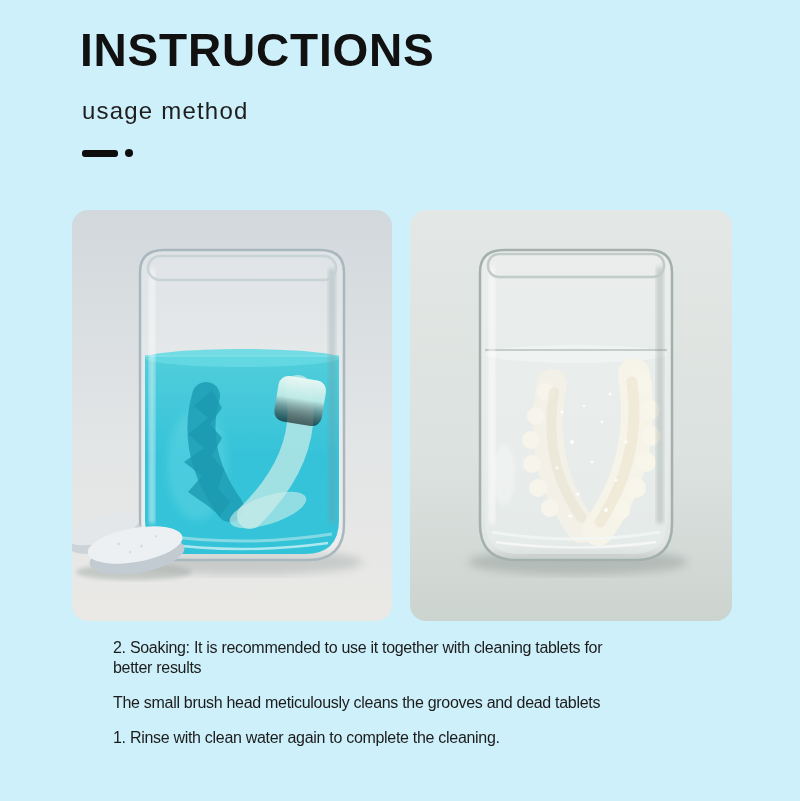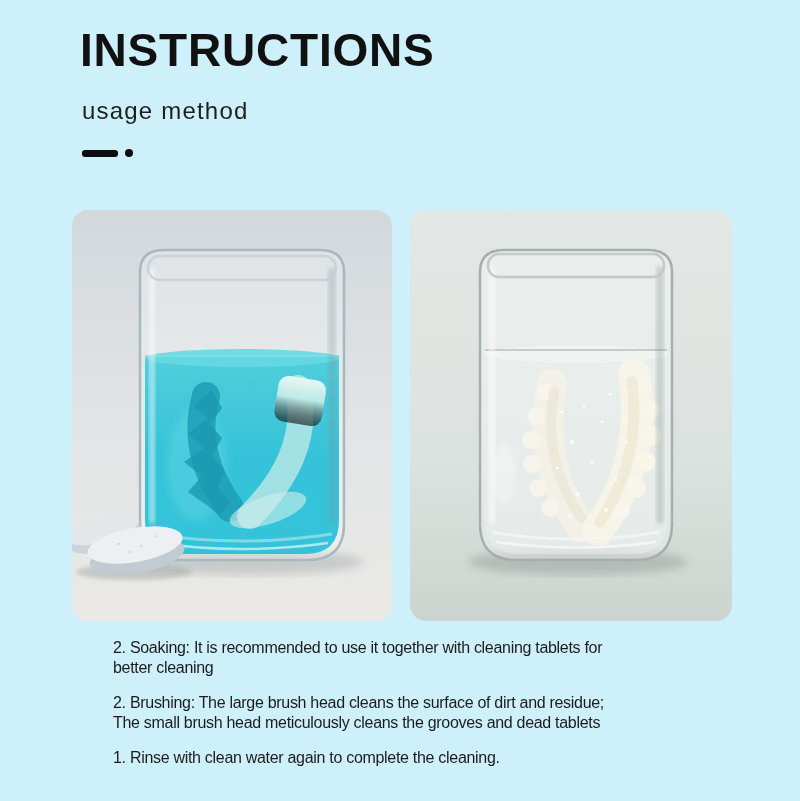"better cleaning" span.step-line { text: cleaning -> results }
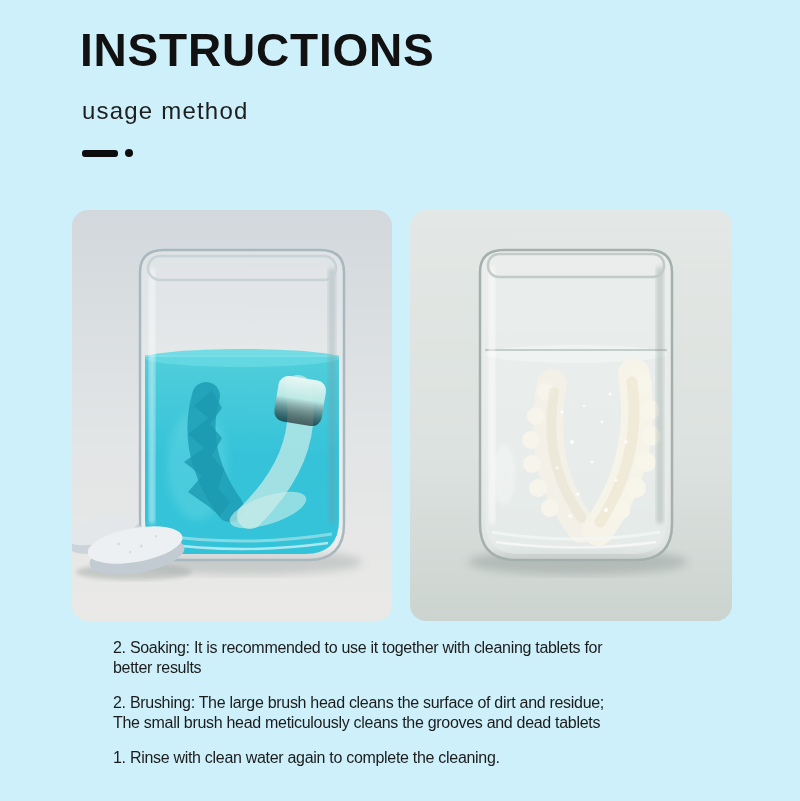"2. Brushing: The large brush" span.step-line { html: <span>2. Brushing: The large brush head cleans the surface of dirt and residue;</span> -> none }
